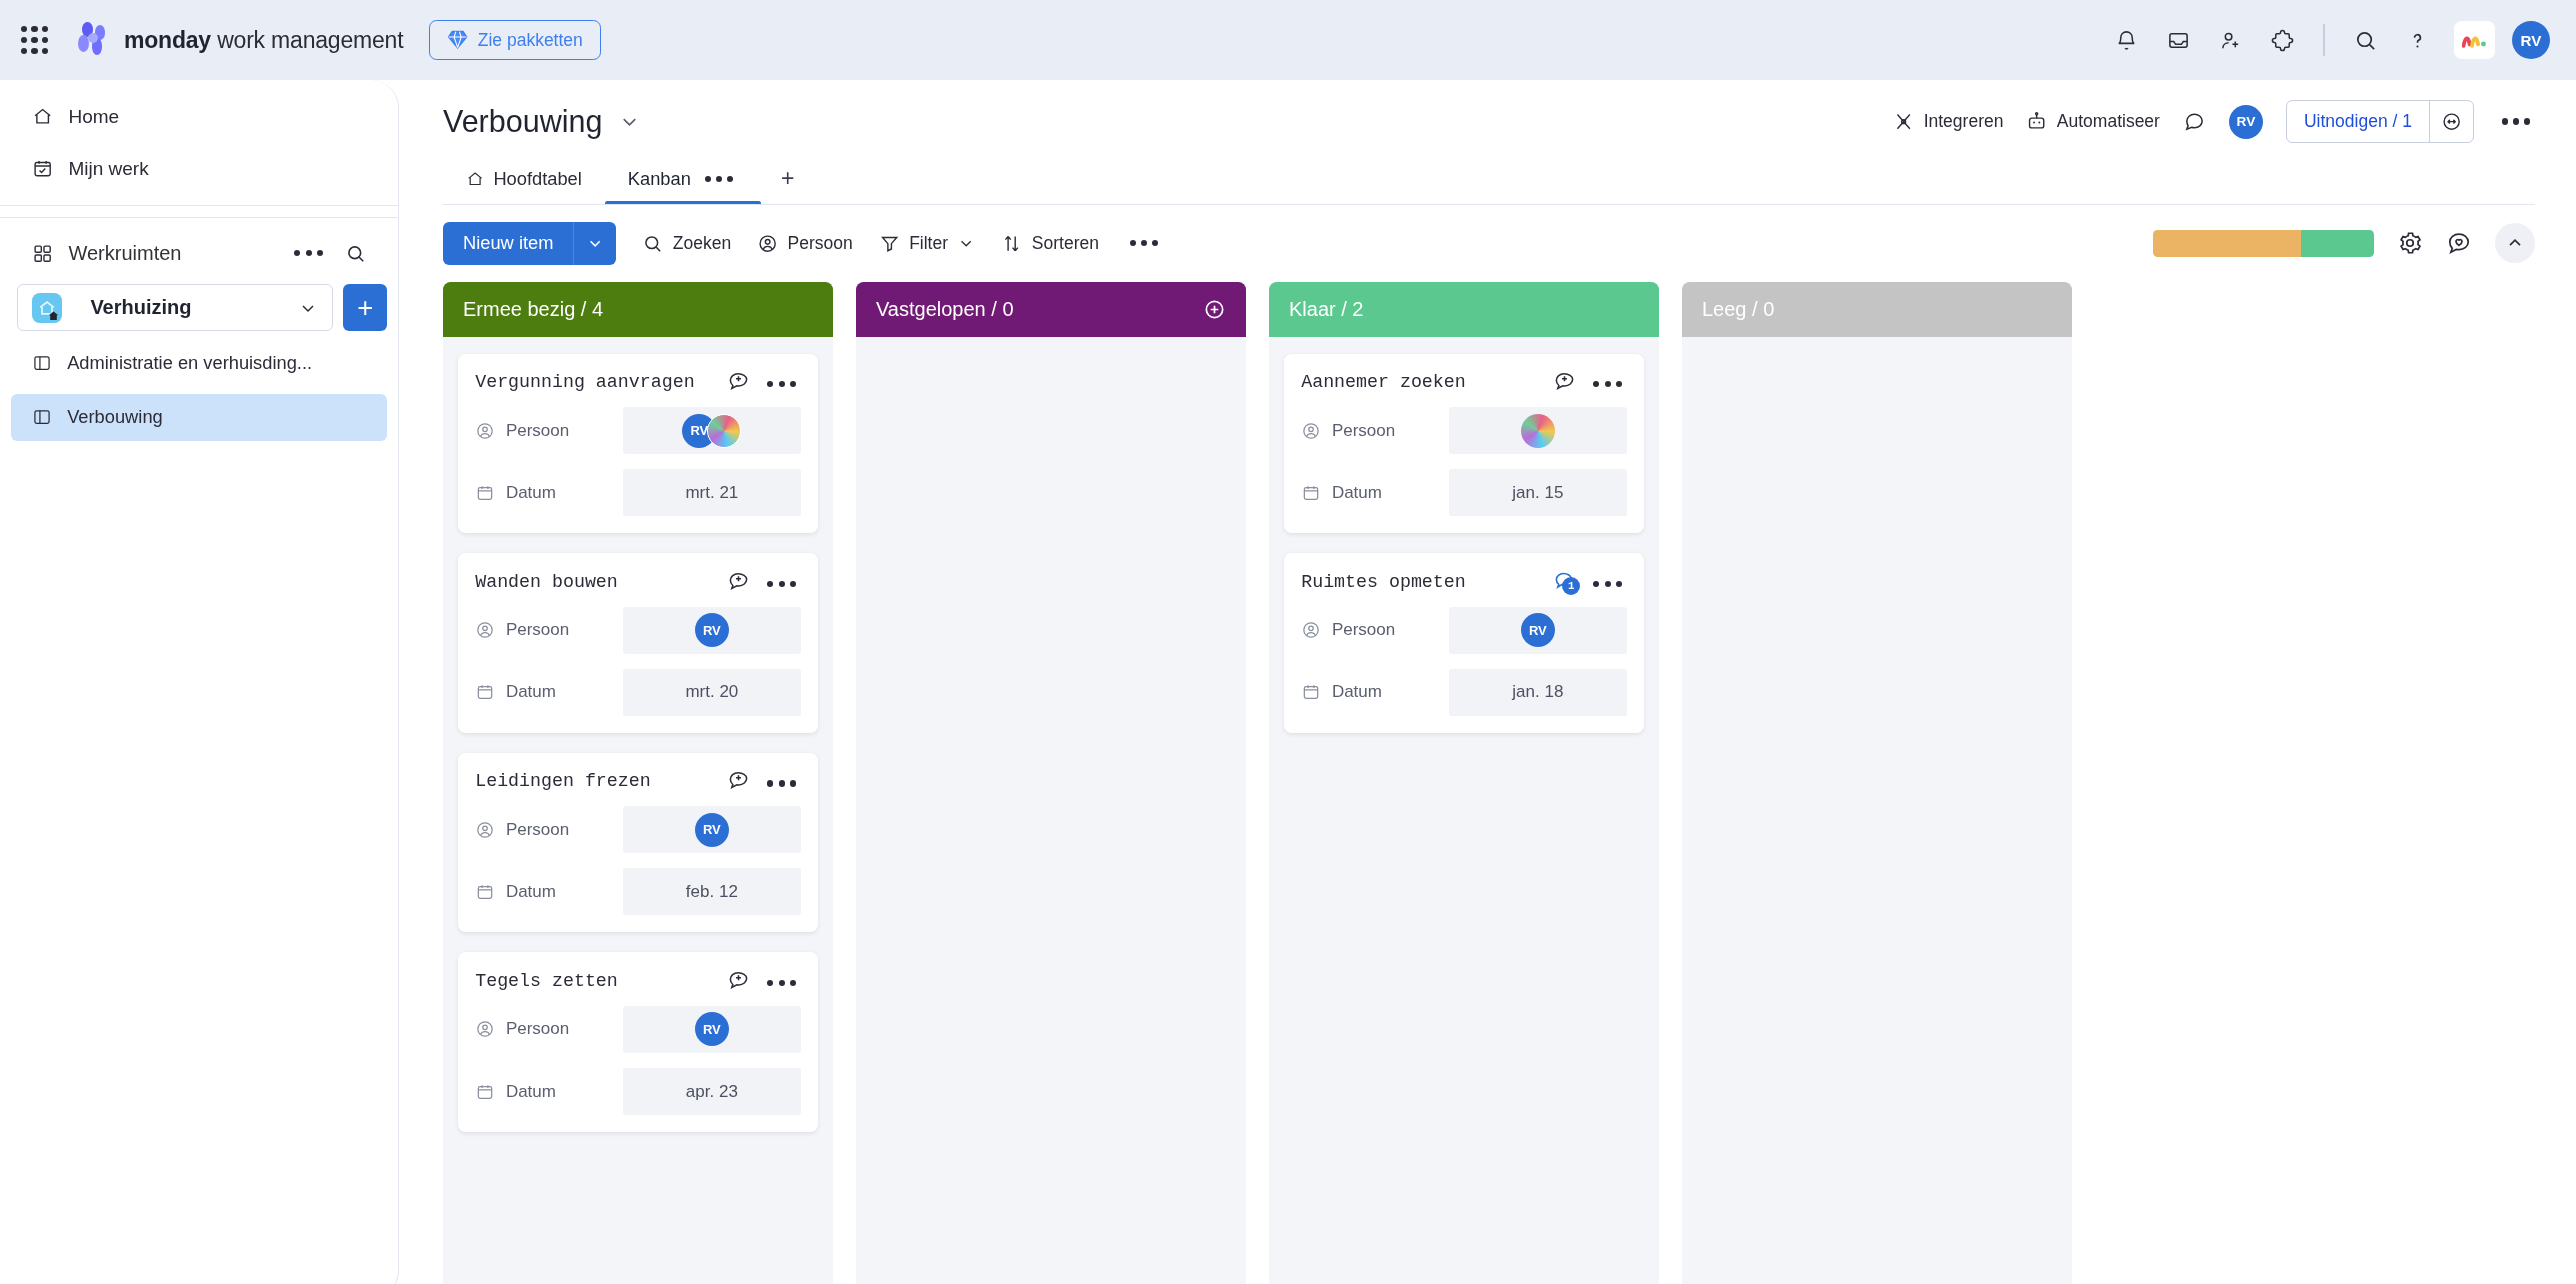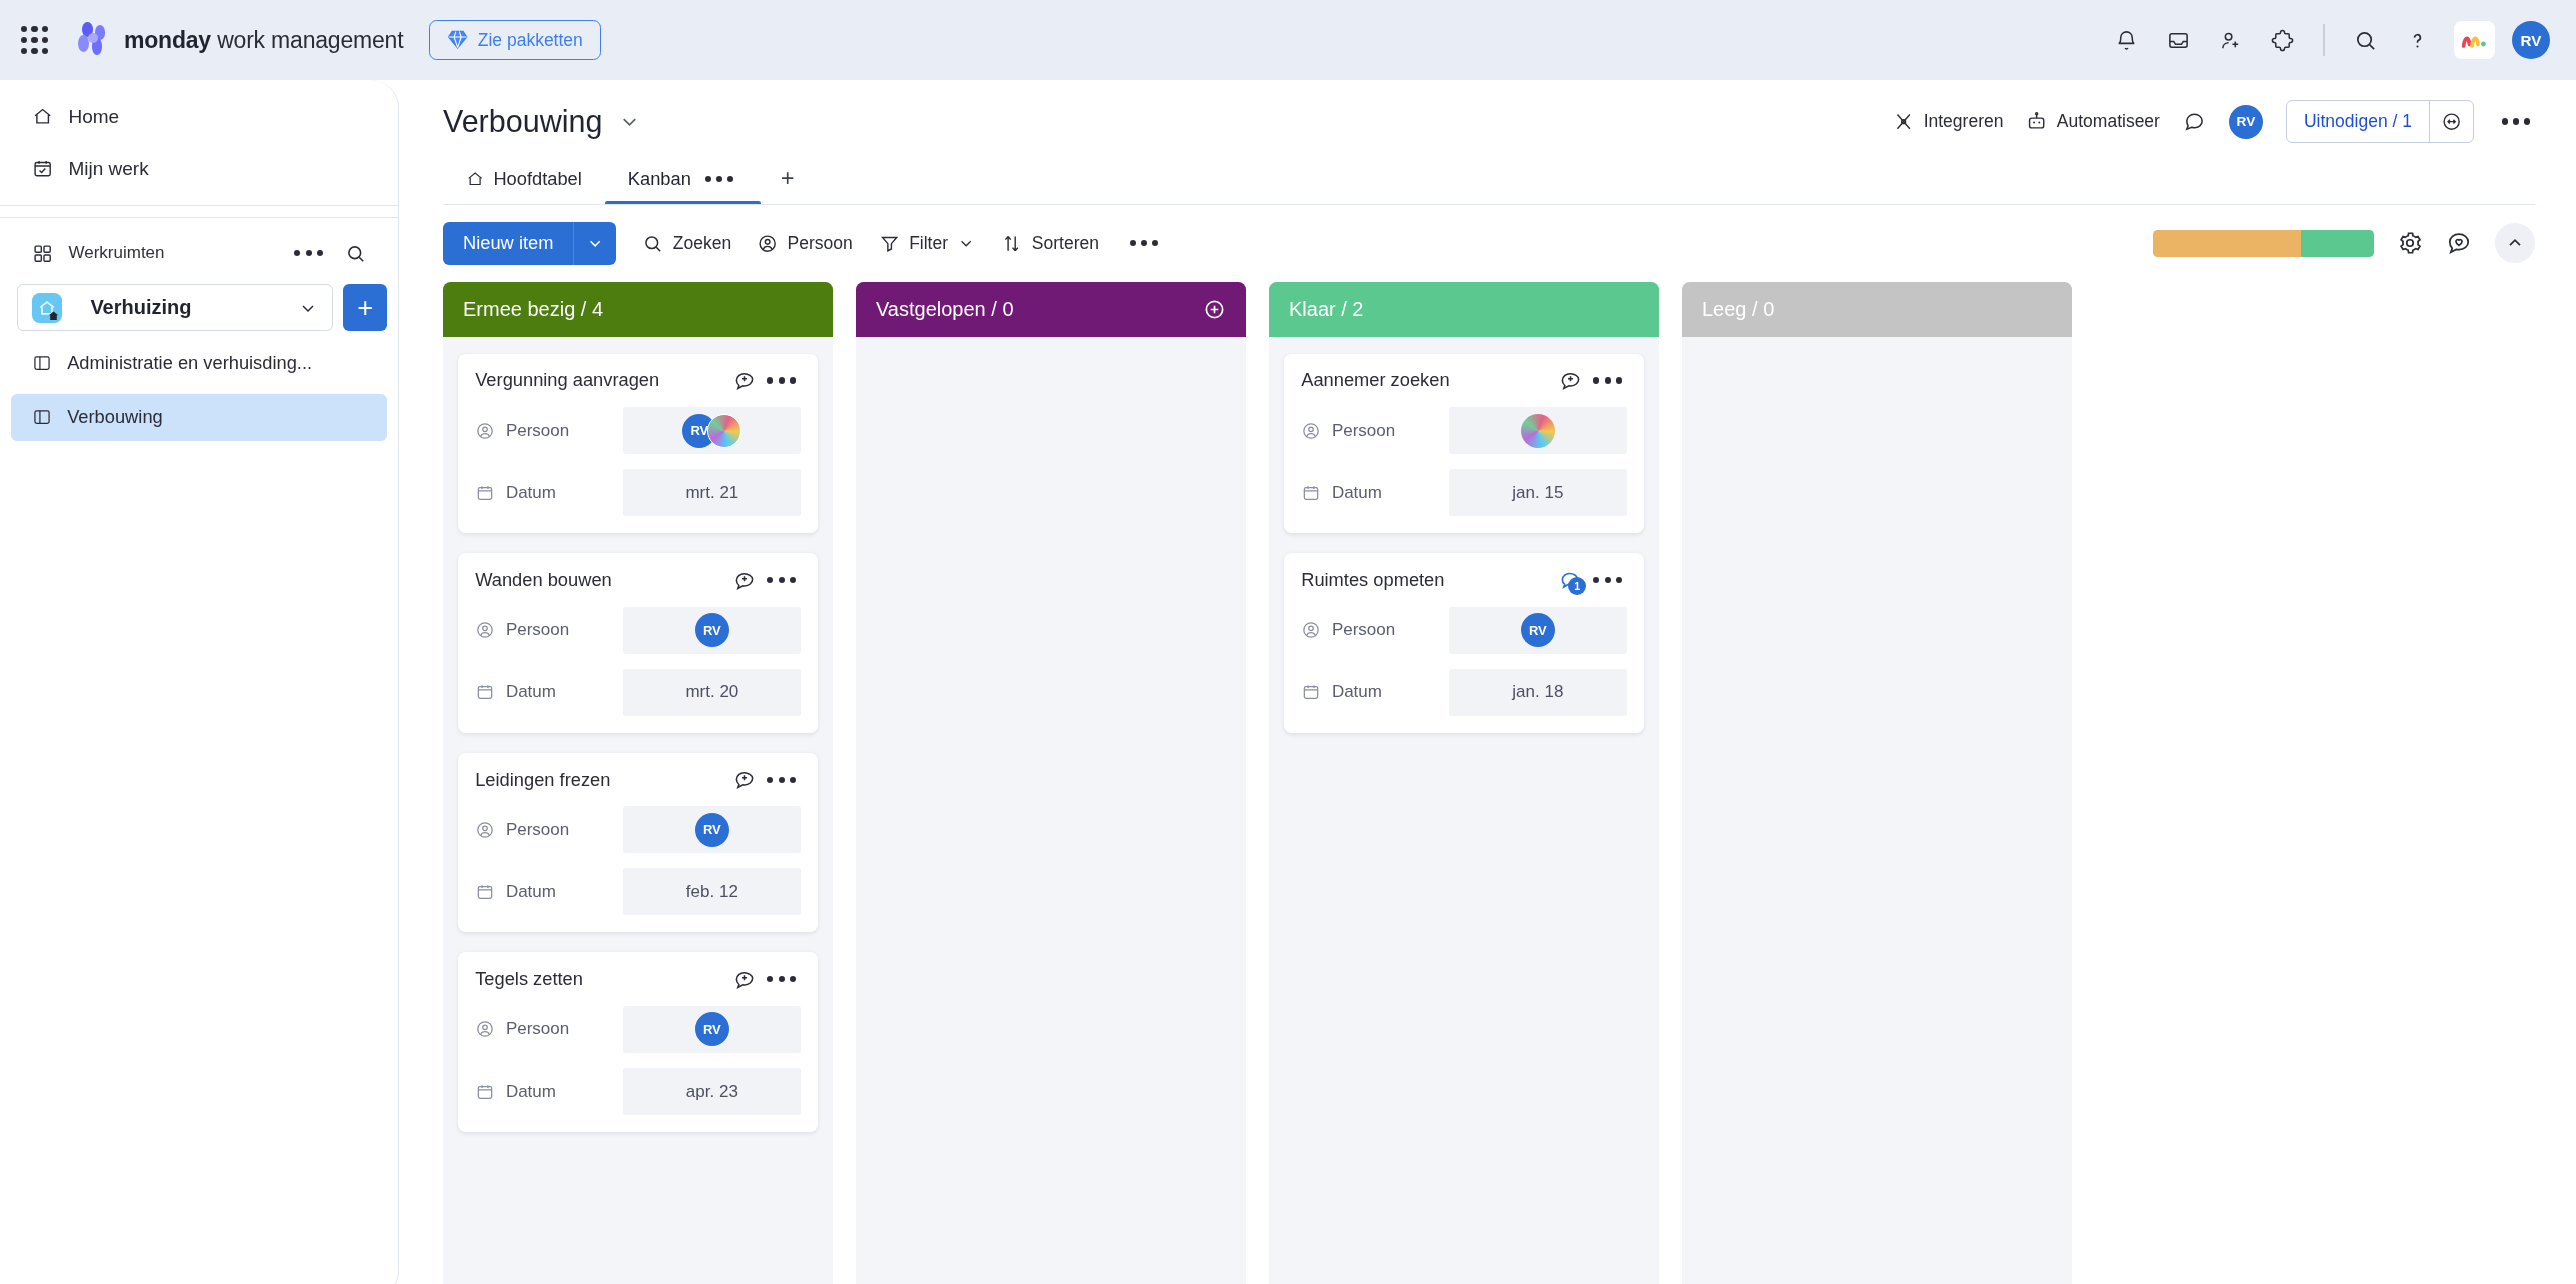"Werkruimten" .sb-row { font-size: 17px -> 20px }
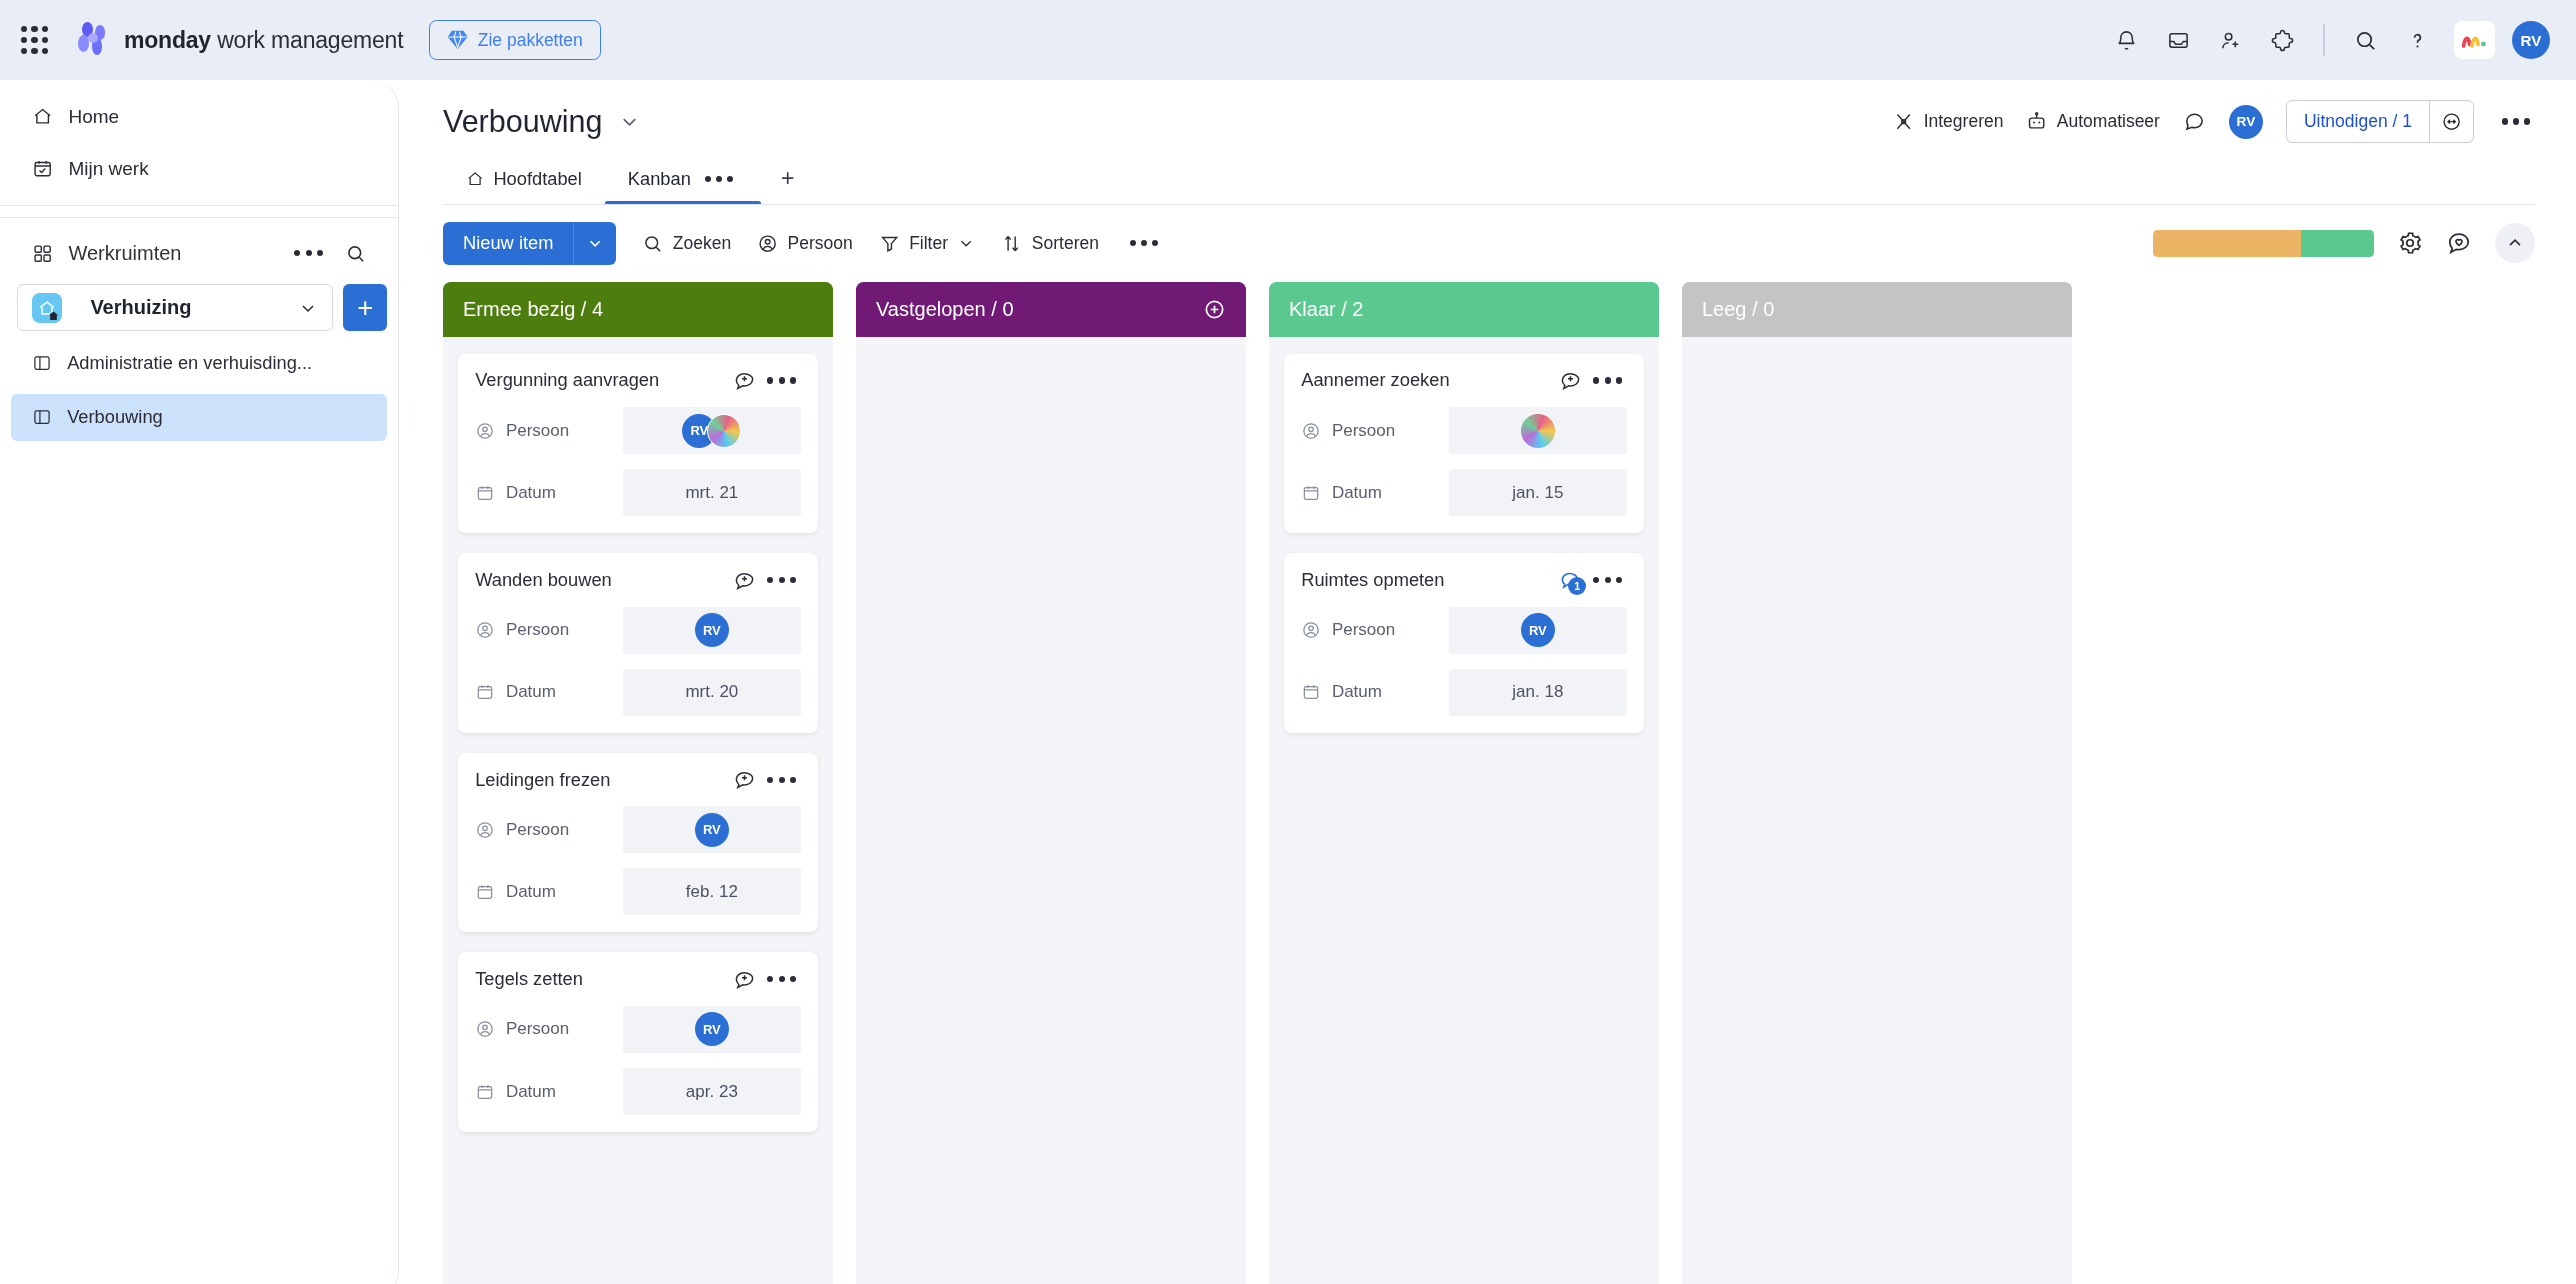"Vergunning aanvragen" .card-top { align-items: center -> flex-end; font-family: none -> Liberation Mono, monospace; gap: 7px -> 13px }
